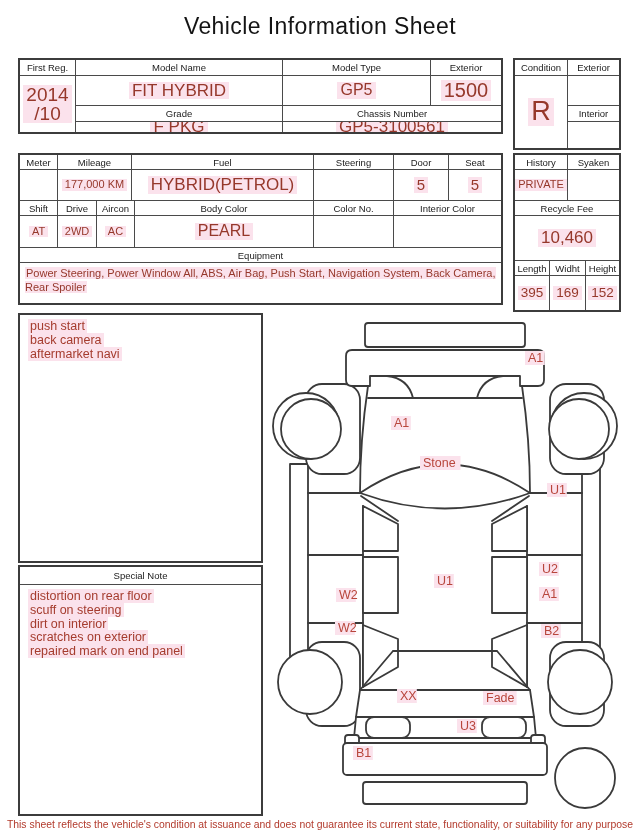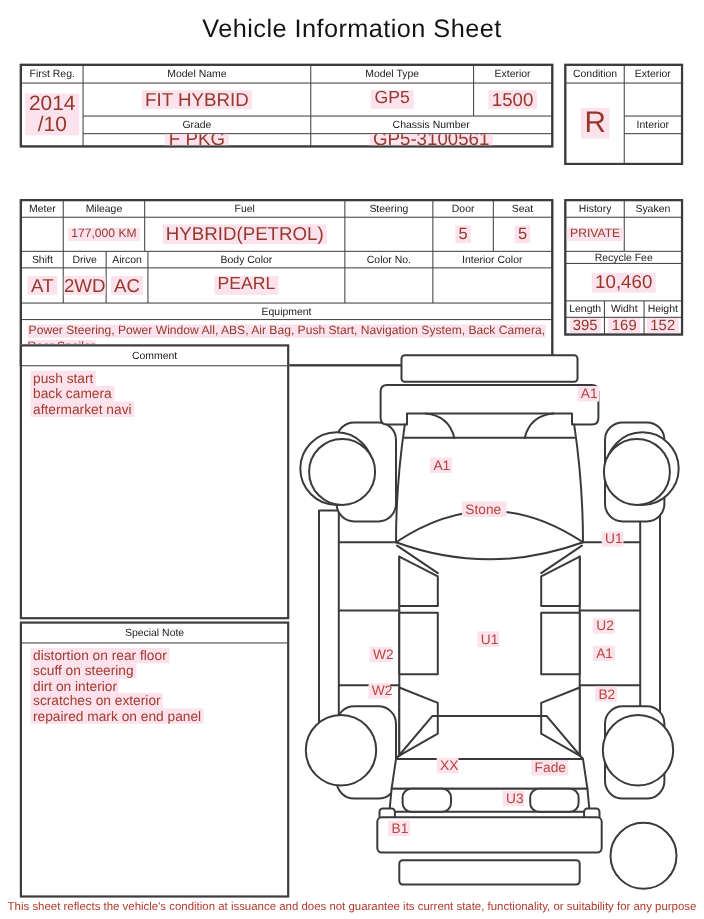"1500" .f18 { font-size: 17px -> 20px }
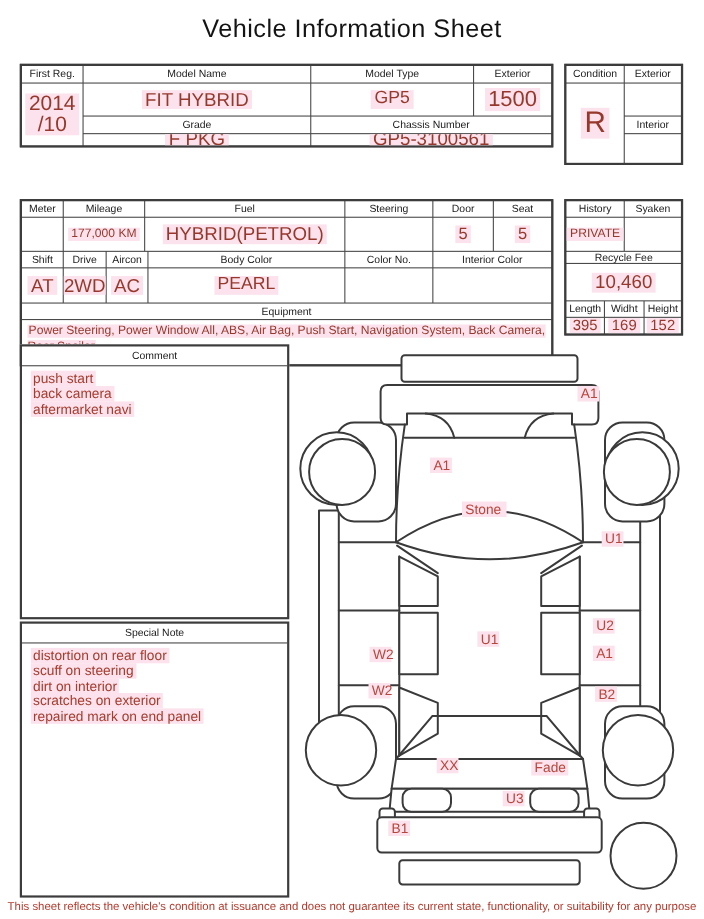"Meter" .tbl.stack { margin-top: 28px -> none }
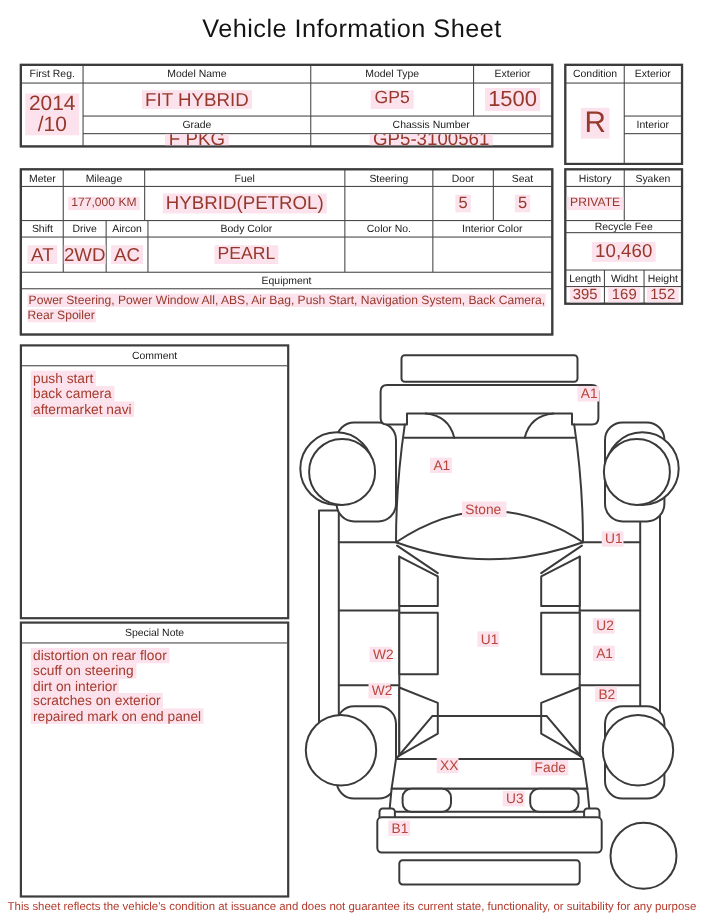"History" div.tbl { height: 124px -> 159px }
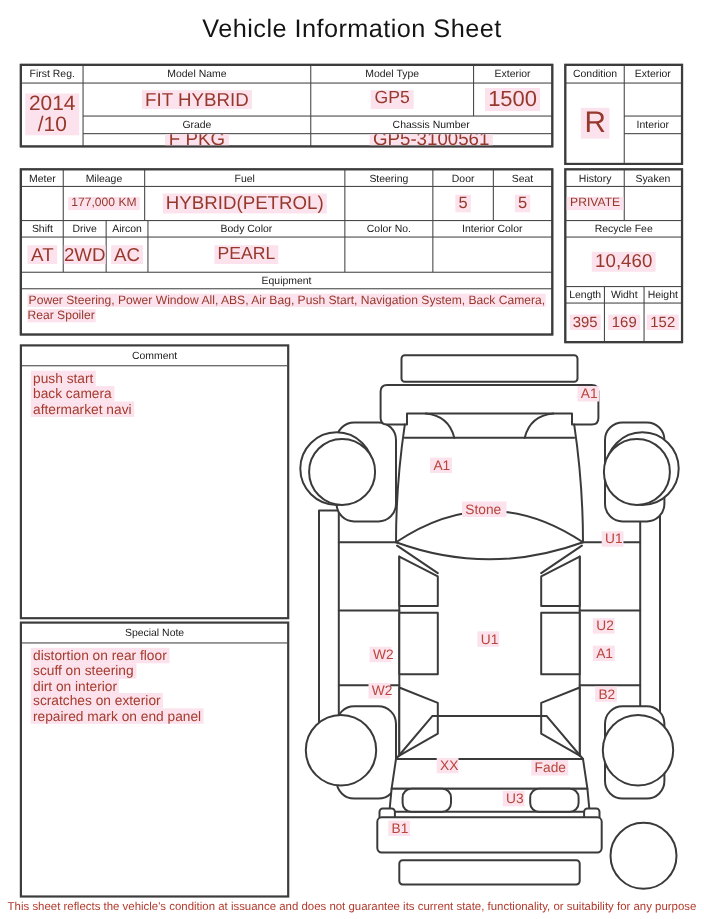"AT" .f14 { font-size: 17px -> 11px }
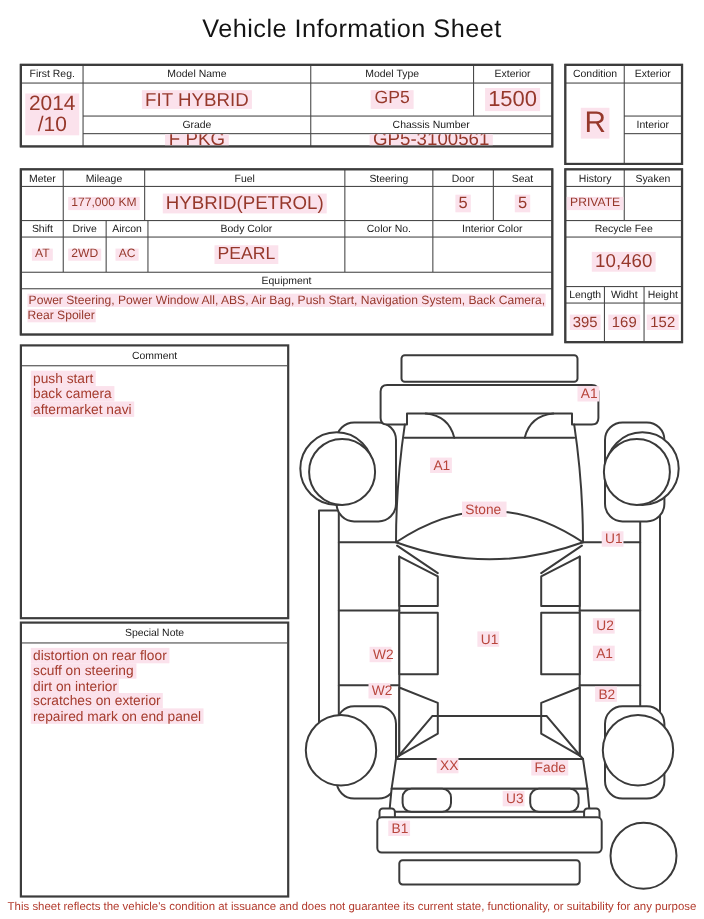"Comment" div.boxhdr { html: <div>Comment</div> -> none }
